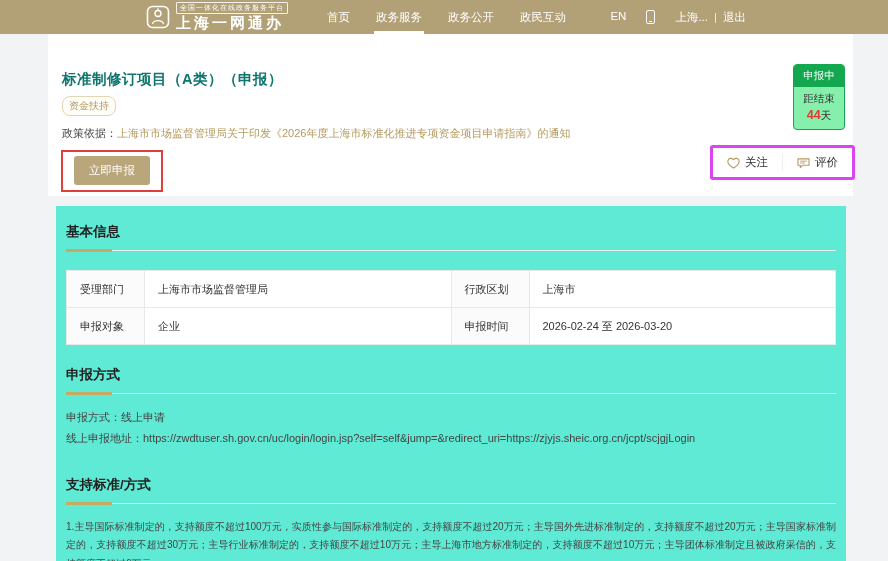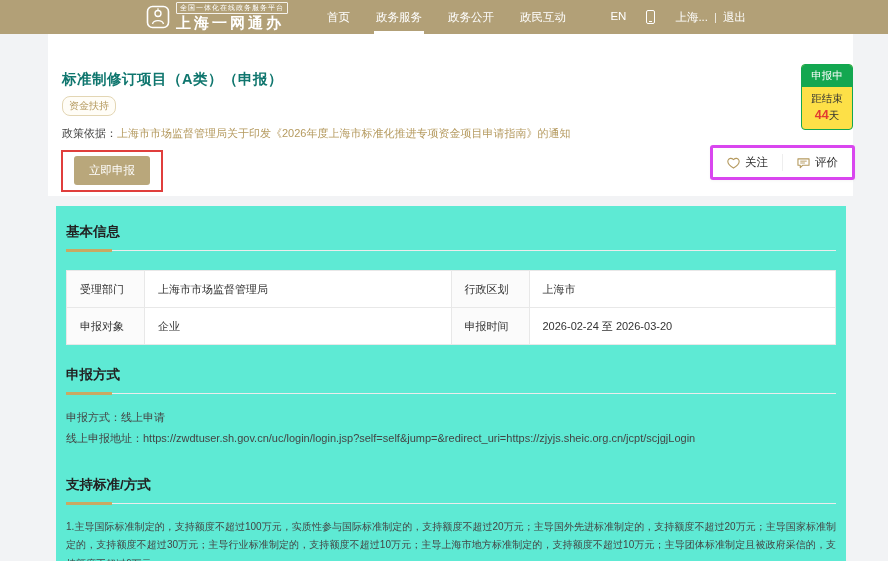"申报中" .status-badge { background: #fde047 -> #86efac; right: 0 -> 8px }
